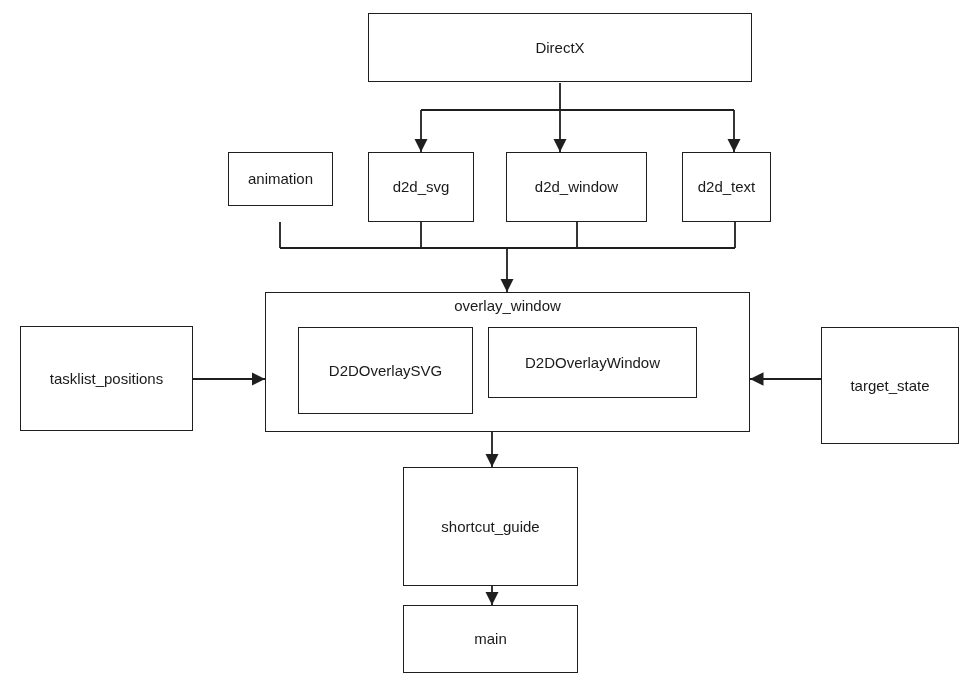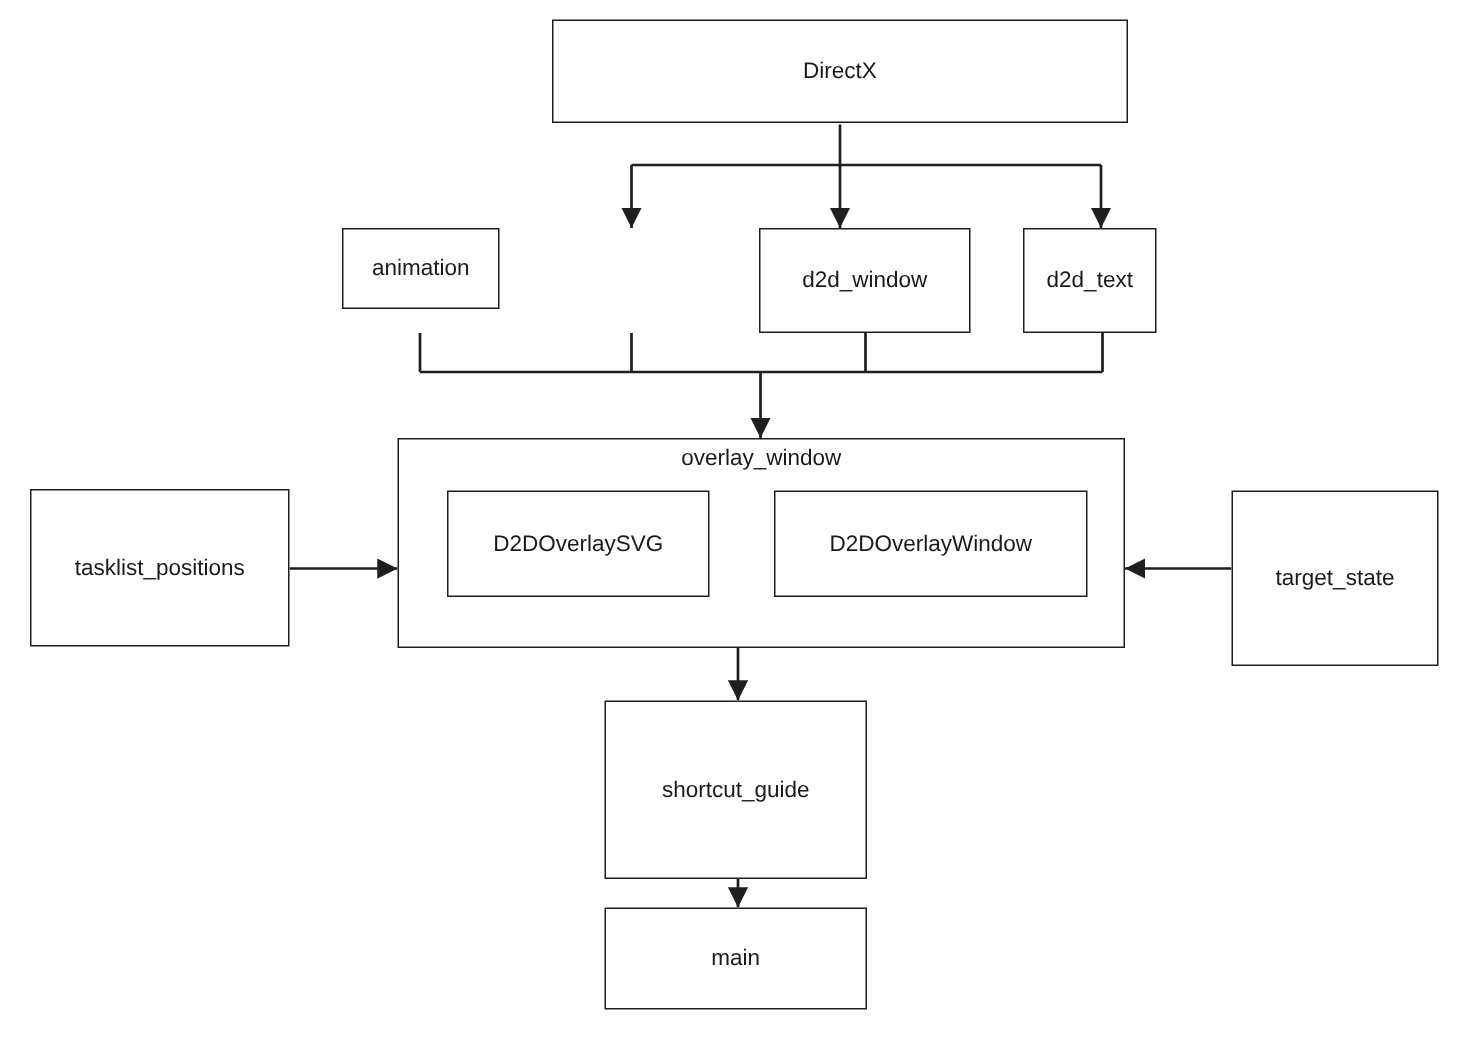"d2d_svg" div.node { html: none -> <div> <span>d2d_svg</span> </div> }
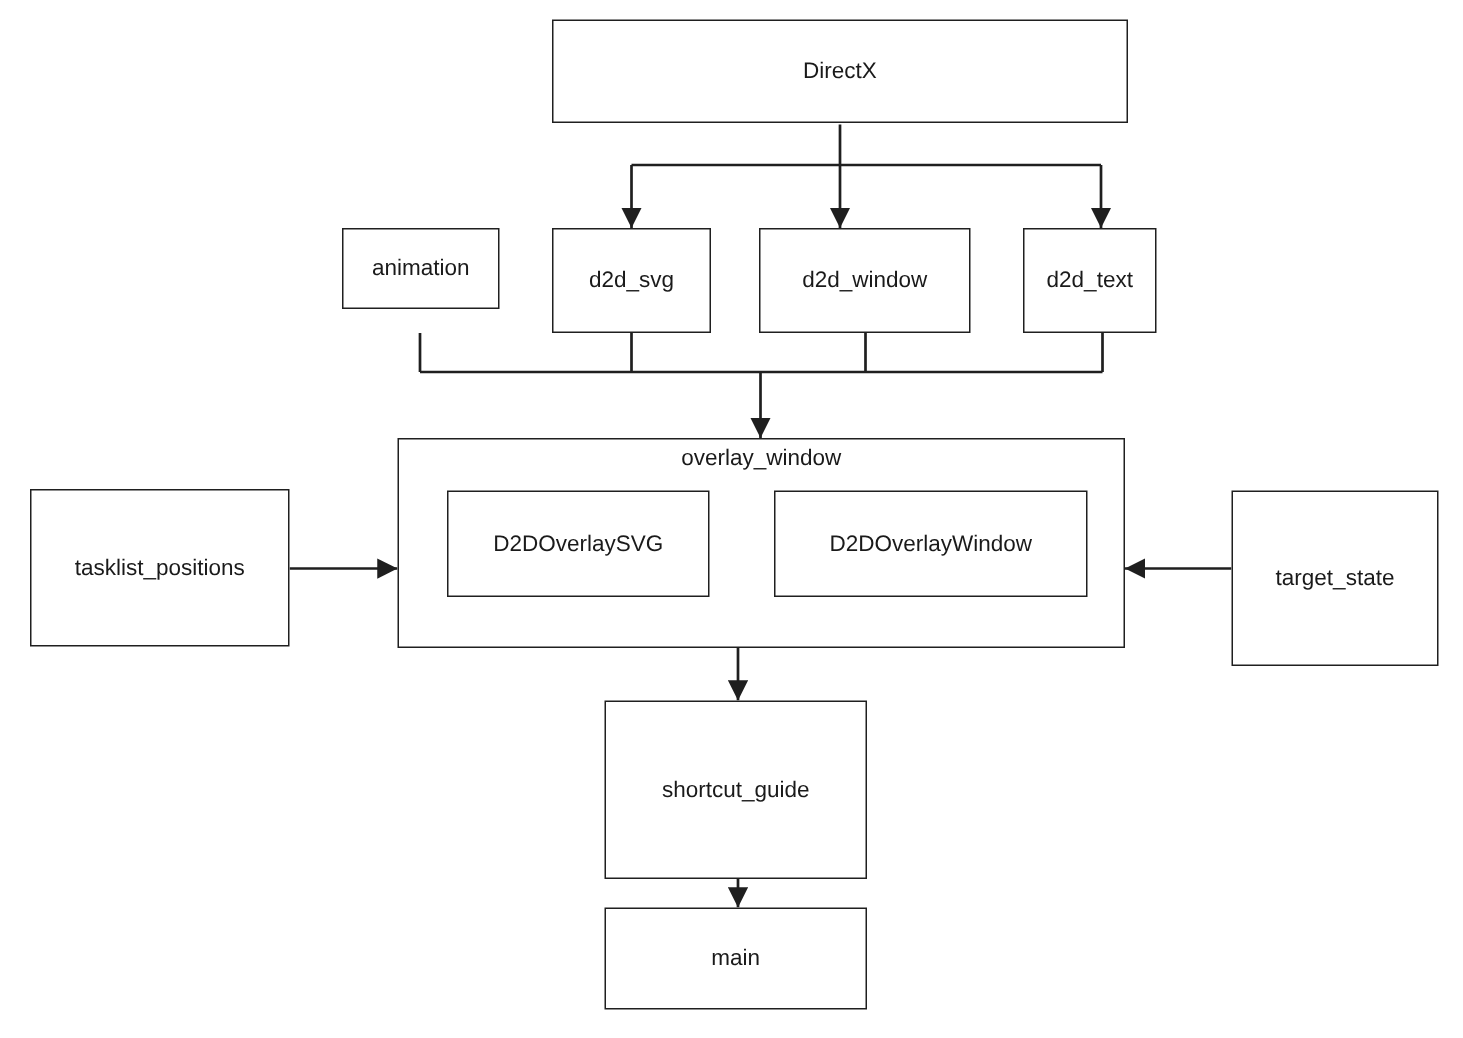"D2DOverlaySVG" div.node { height: 71px -> 87px }
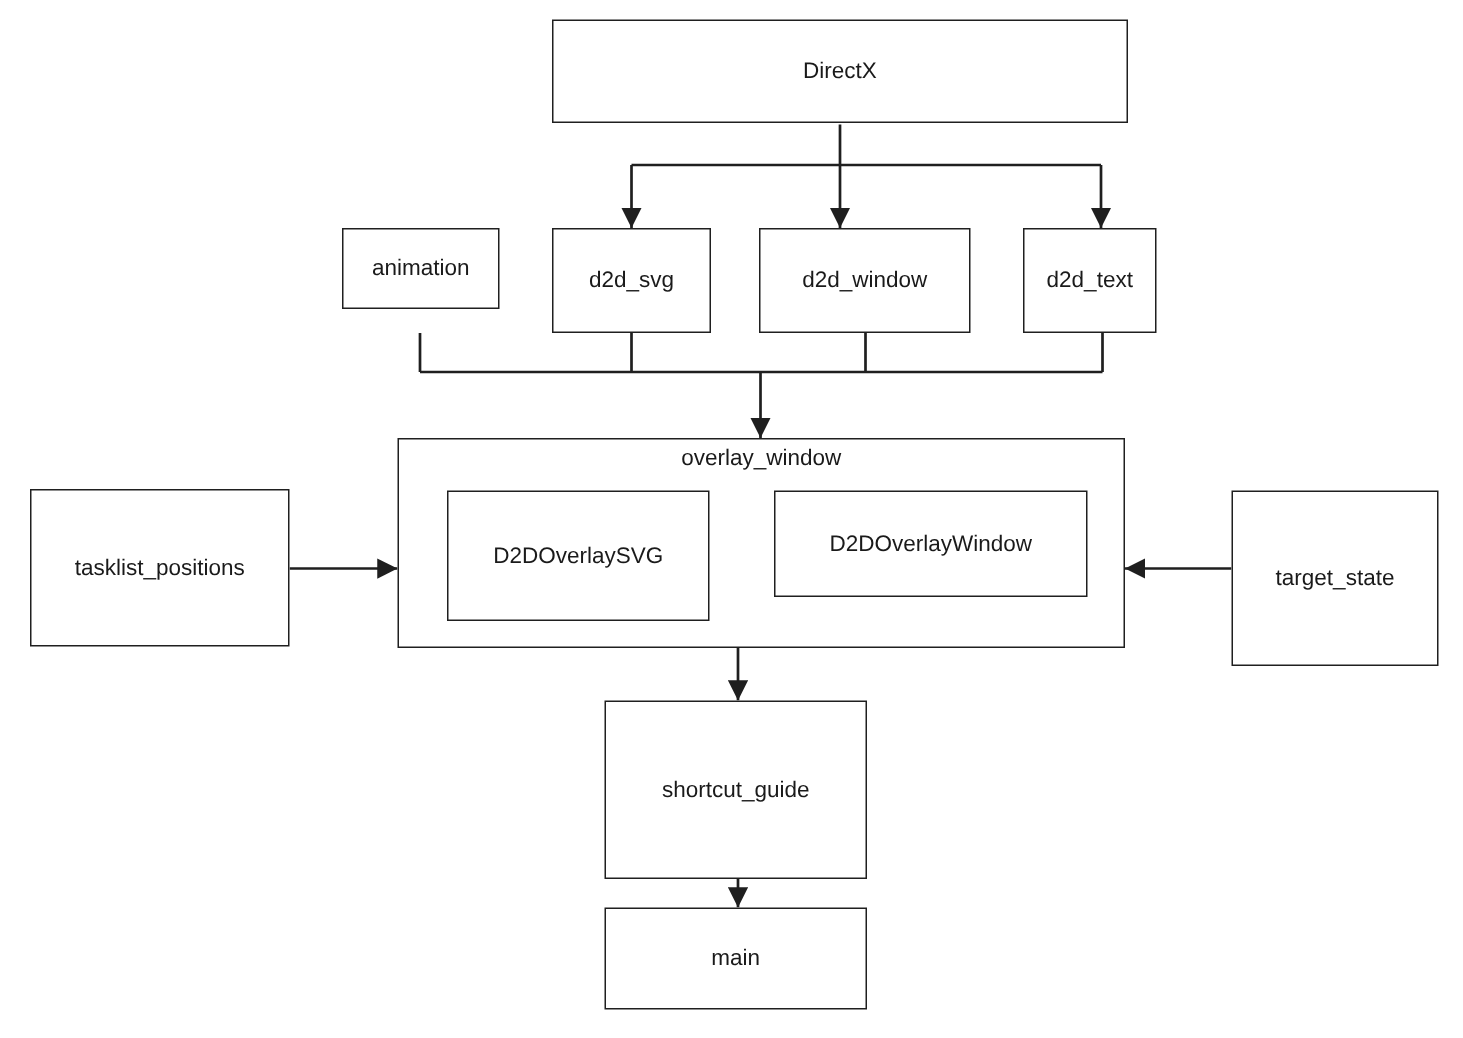"D2DOverlayWindow" div.node { left: 516px -> 488px }
